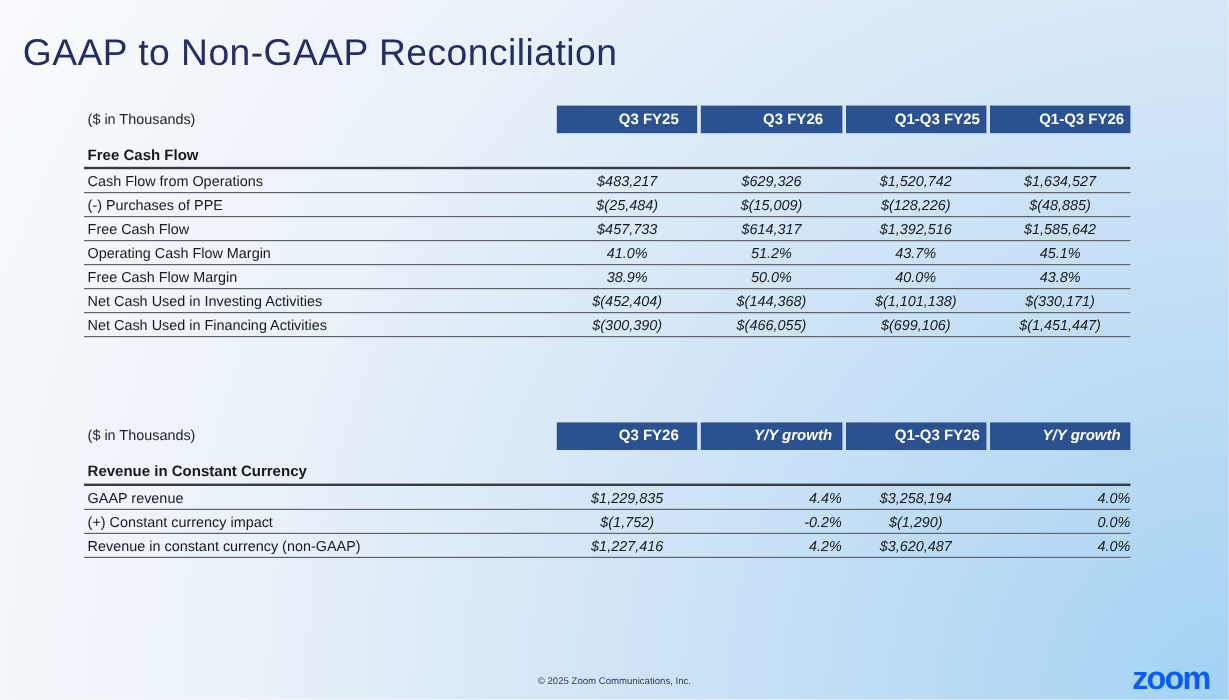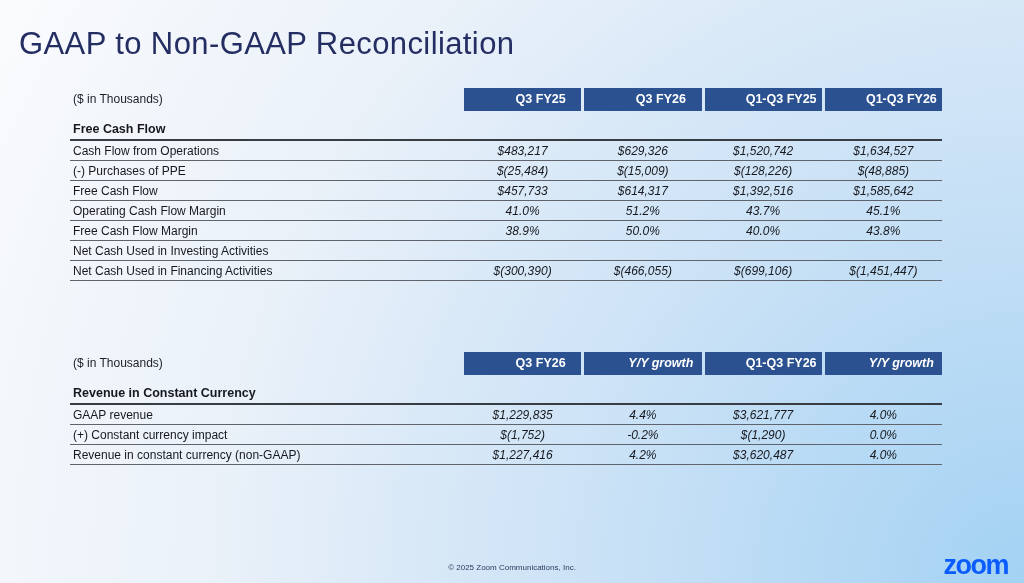"$(452,404)" div.row-values { html: none -> <div> <div>$(452,404)</div> <div>$(144,368)</div> <div>$(1,101,138)</div> <div>$(330,171)</div> </div> }
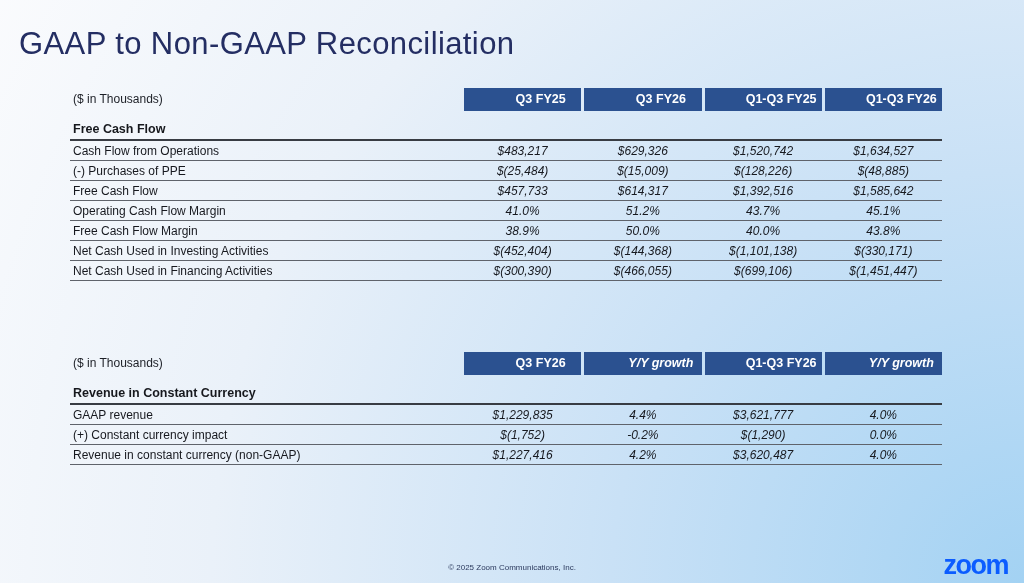"4.4%" .cell.it { text-align: none -> right }
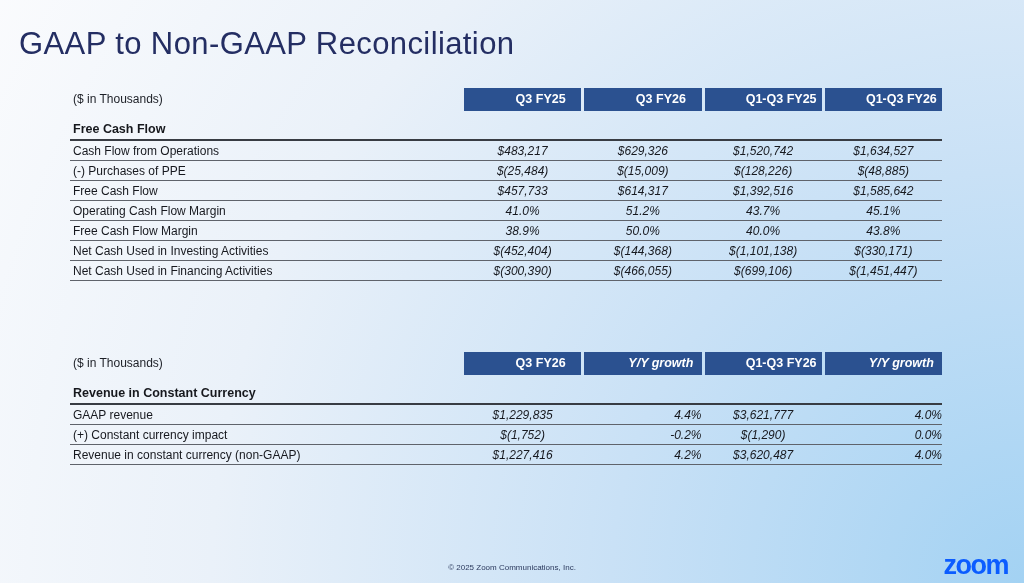"$3,621,777" div.cell { text: $3,621,777 -> $3,258,194 }
